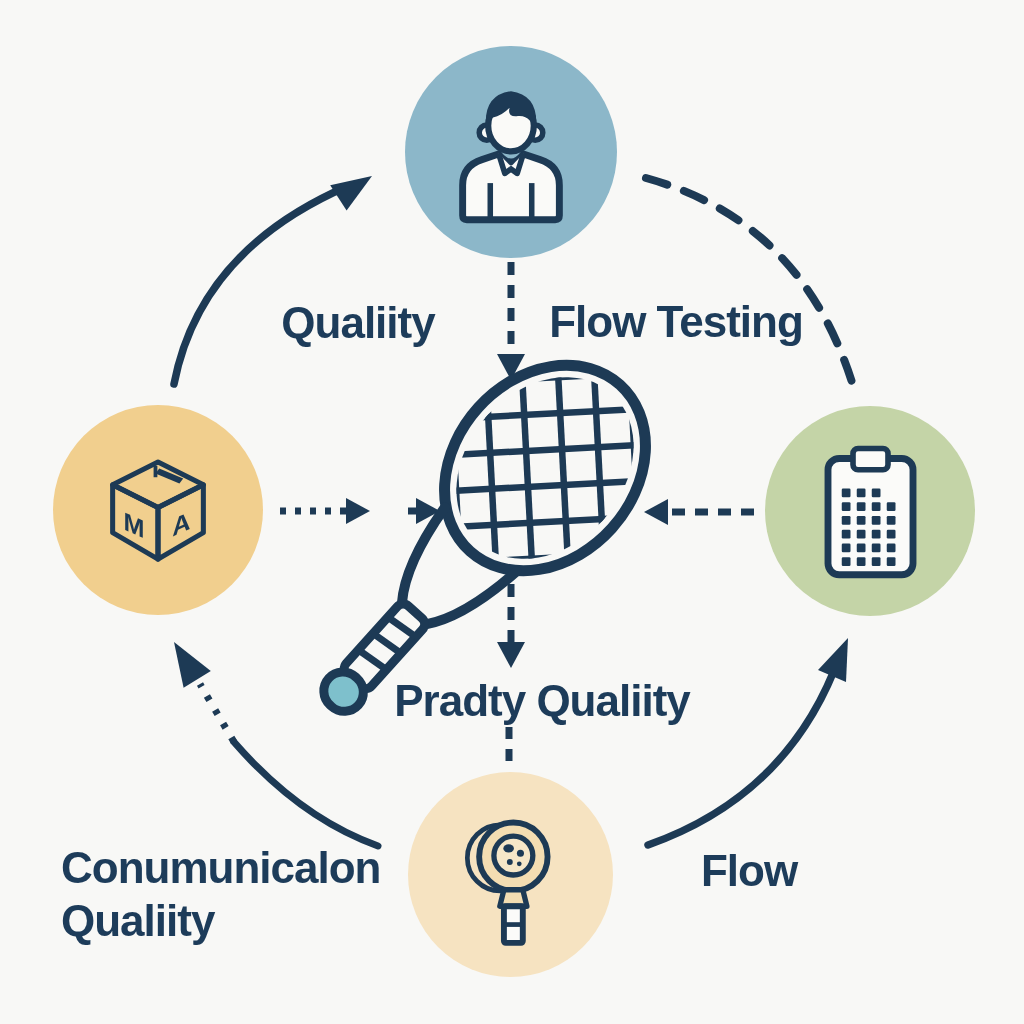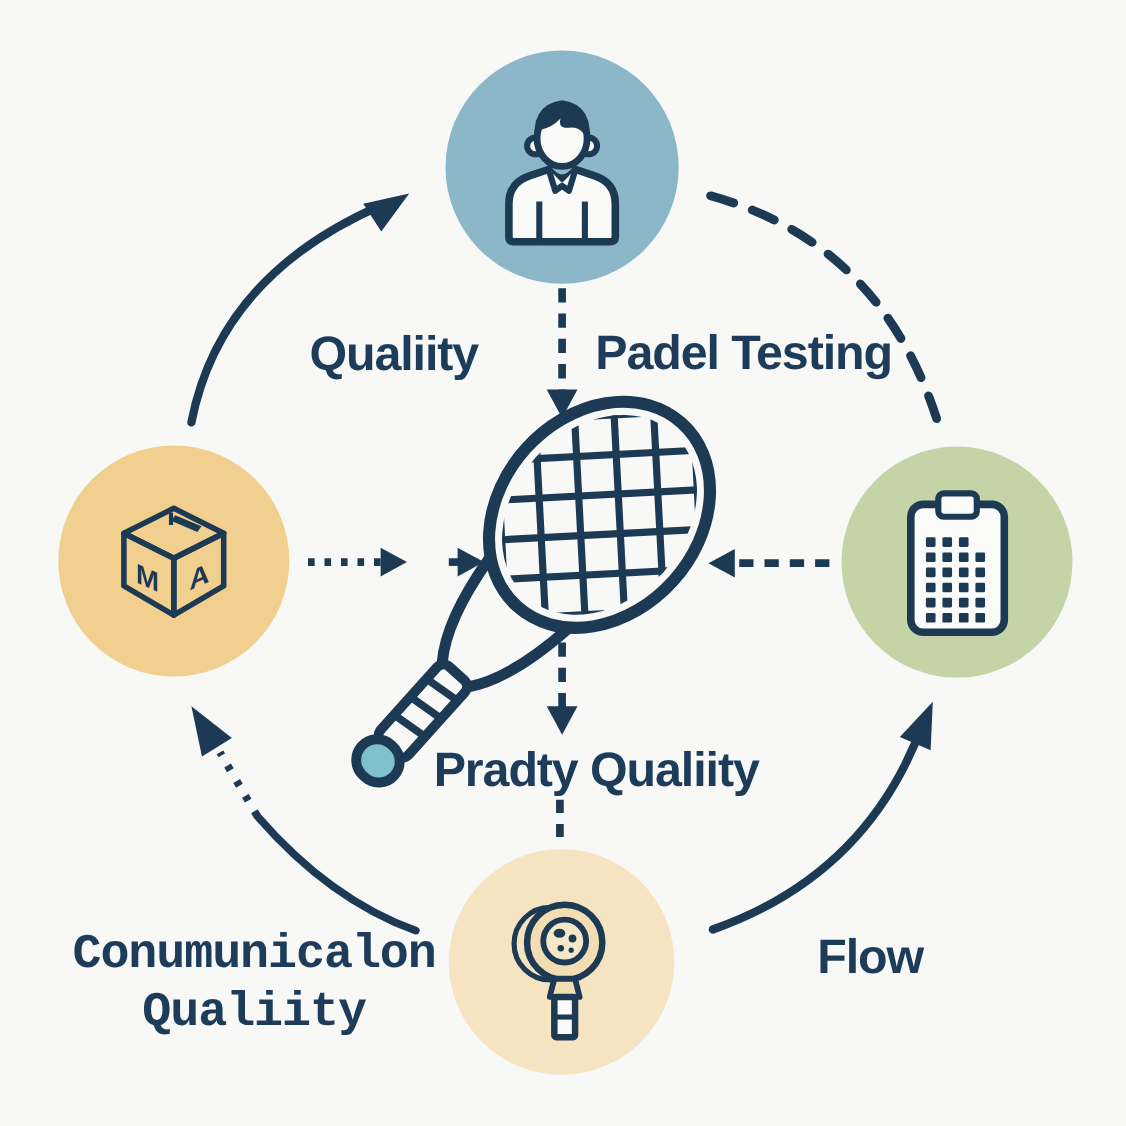"Qualiity" .label { text-align: center -> left }
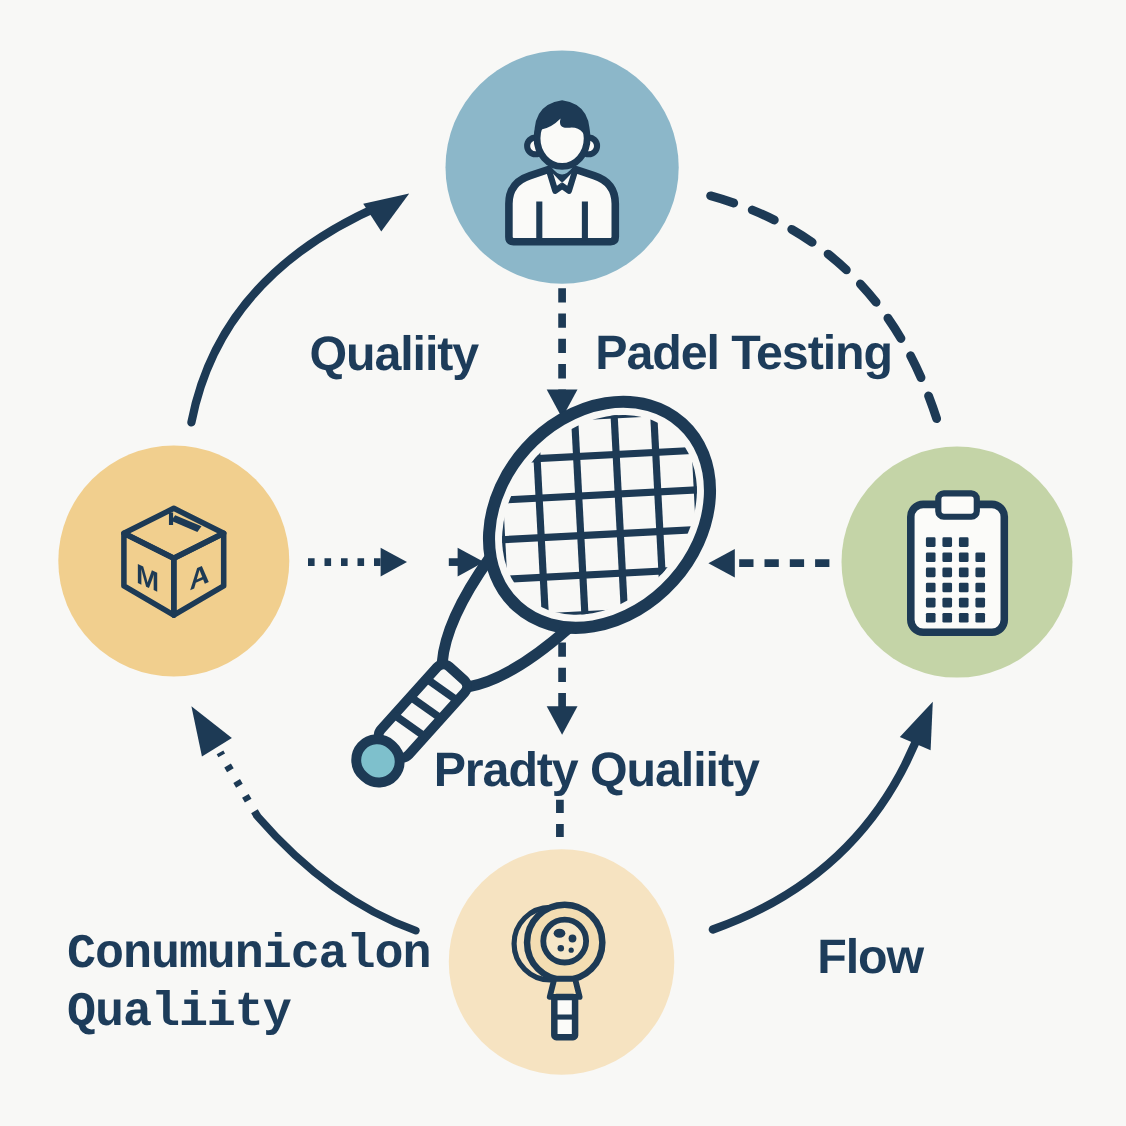"Padel Testing" div.label { text: Padel -> Flow }
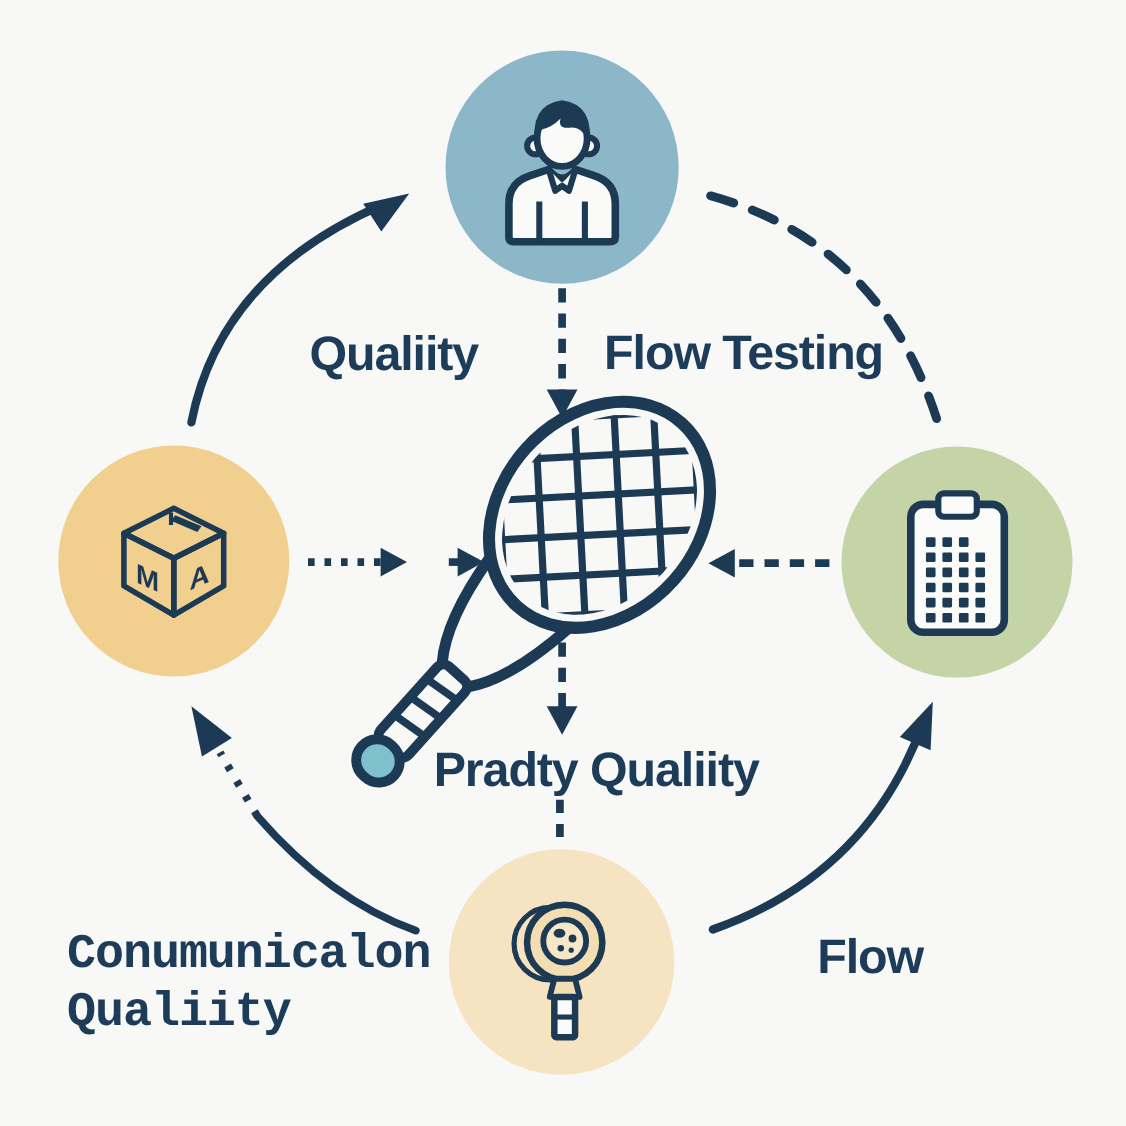"Conumunicalon" div.label { font-family: Liberation Mono, monospace -> none }
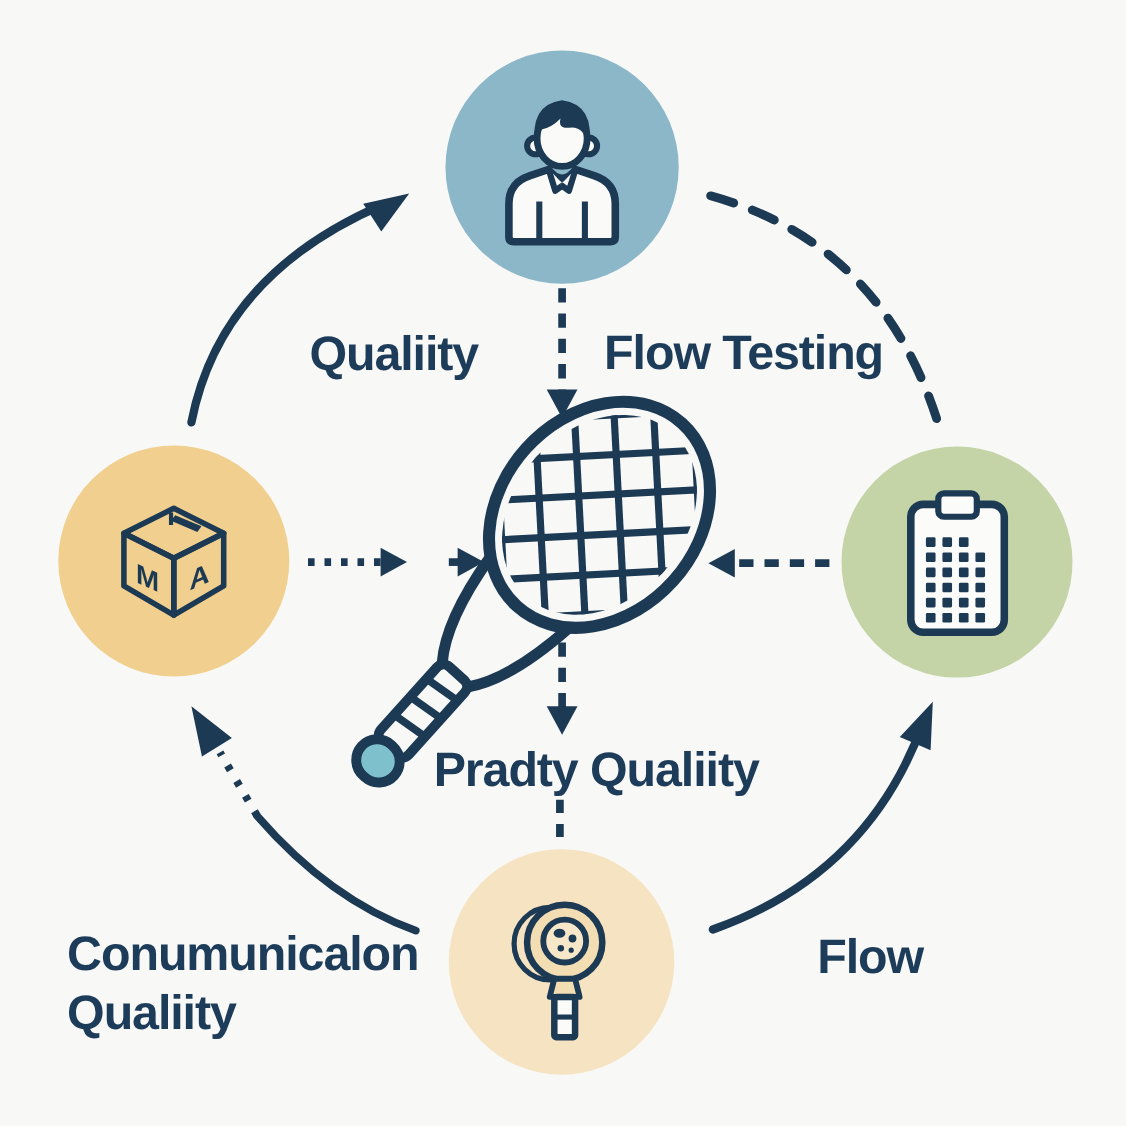"Flow" div.label { left: 791px -> 749px }
